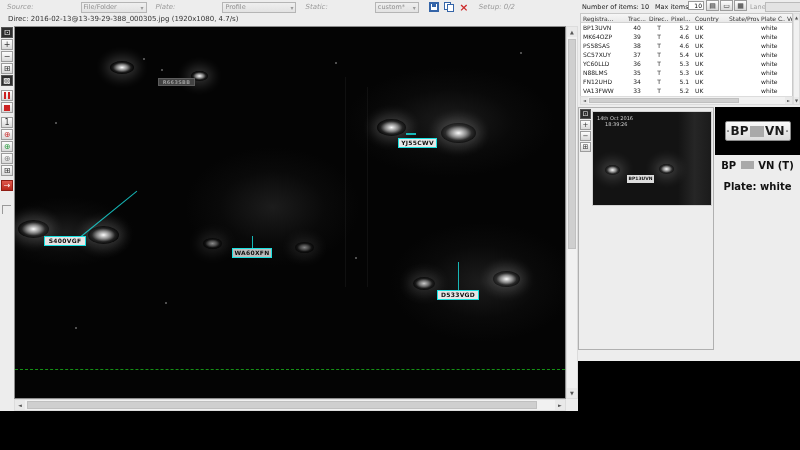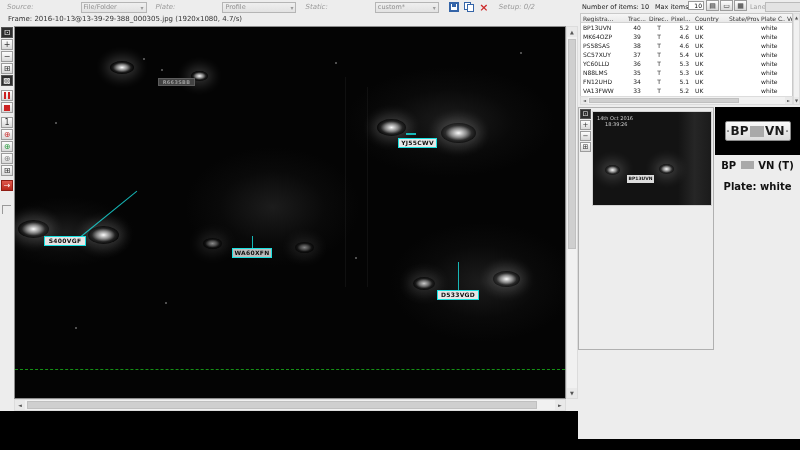"custom*" div.dd { width: 64px -> 44px }
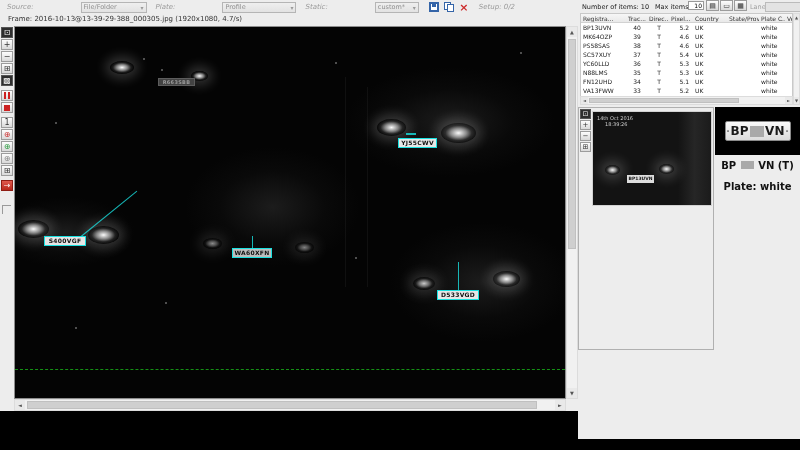"Number of items: 10" .rpanel { height: 439px -> 361px }
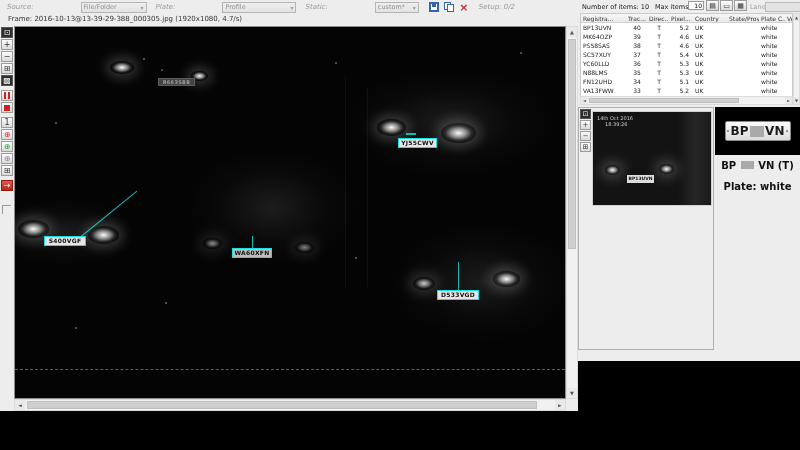"Frame:" span { text: Frame -> Direc }
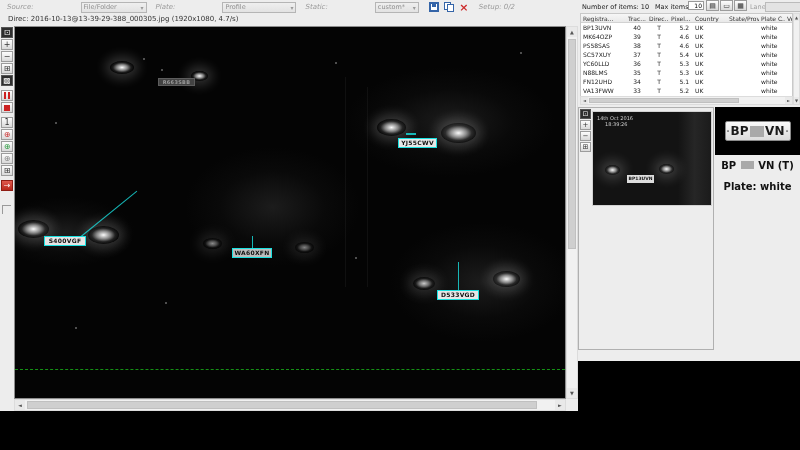"2016-10-13@13-39-29-388_000305.jpg" span { text: 2016-10-13@13-39-29-388 -> 2016-02-13@13-39-29-388 }
